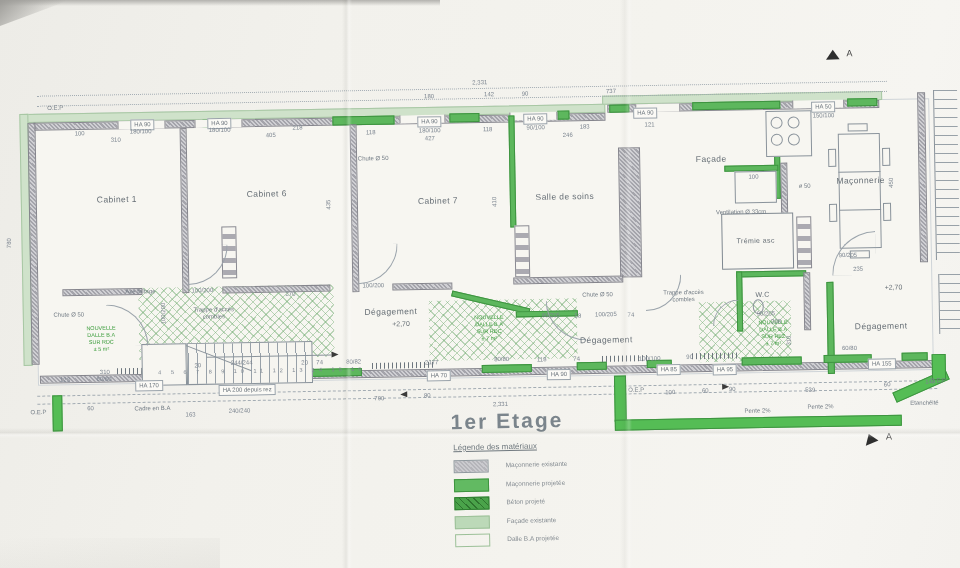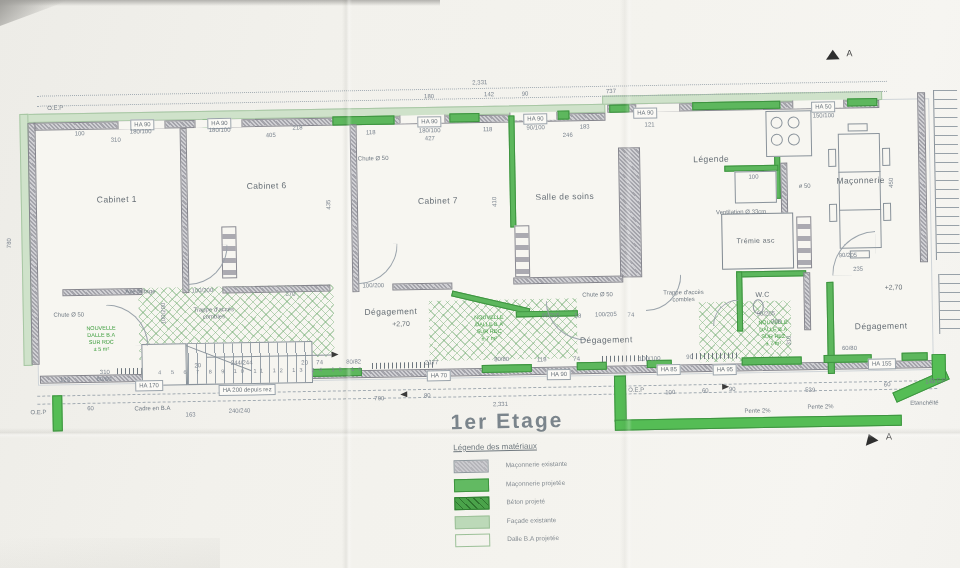"Légende" span.ann { text: Légende -> Façade }
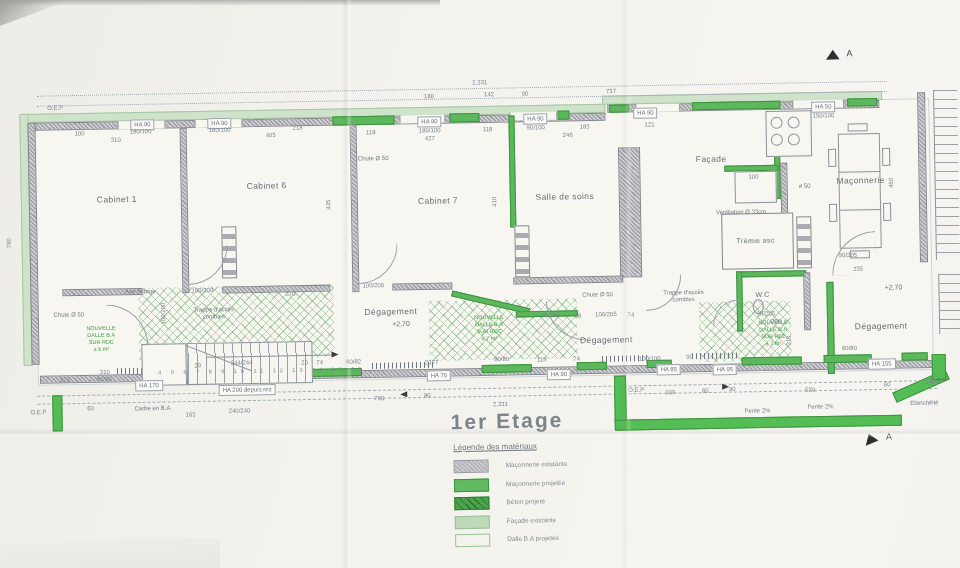"Cabinet 6" span.ann { top: 132px -> 140px }
